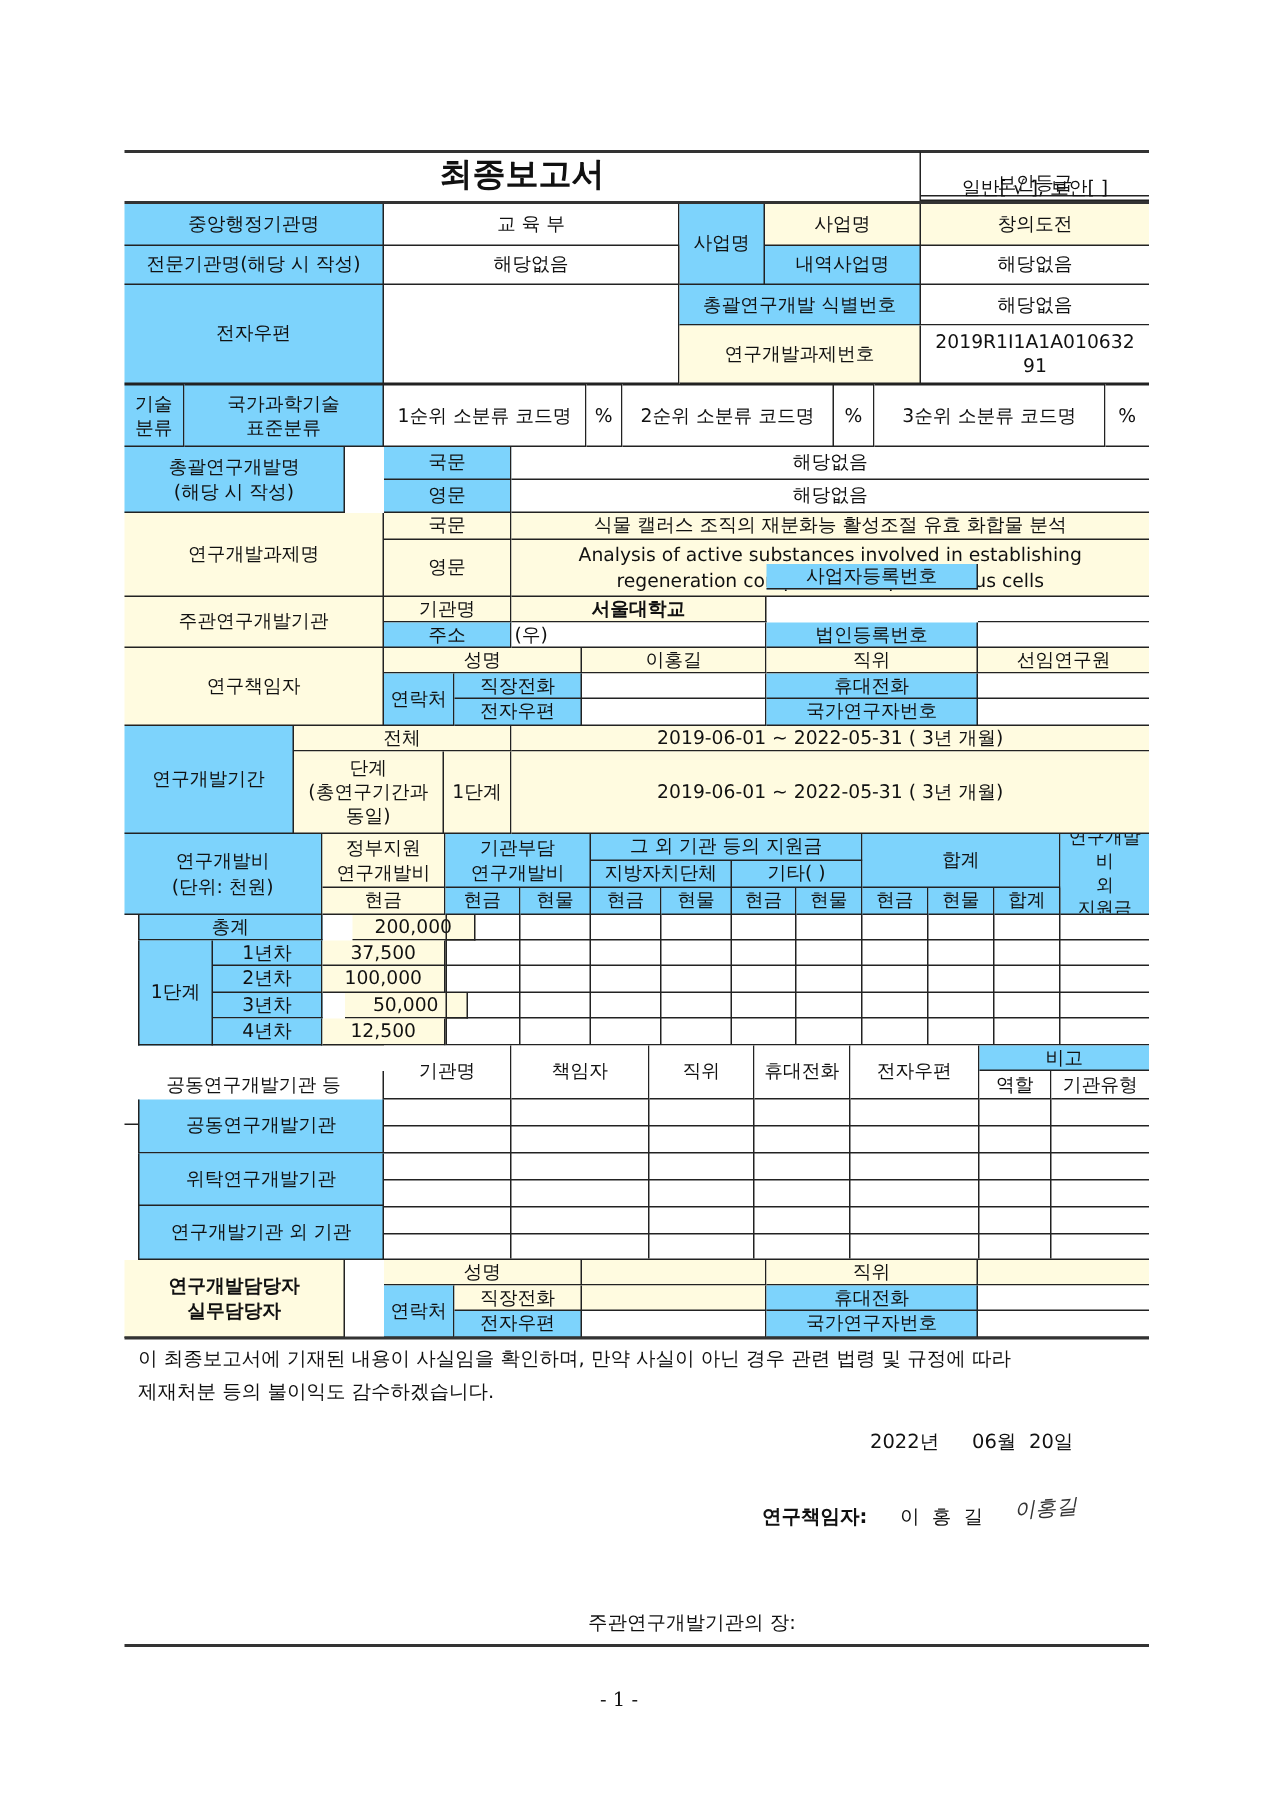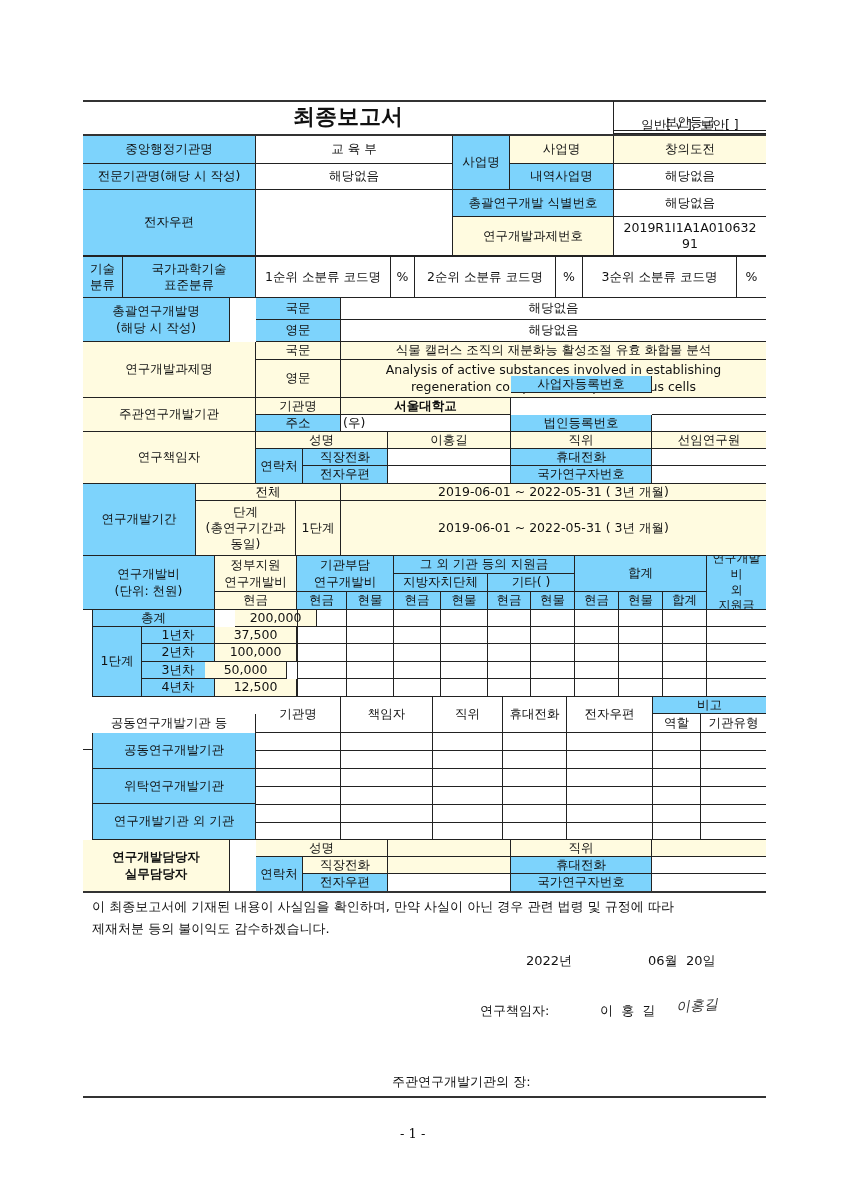"50,000" div.c { left: 205px -> 230px }
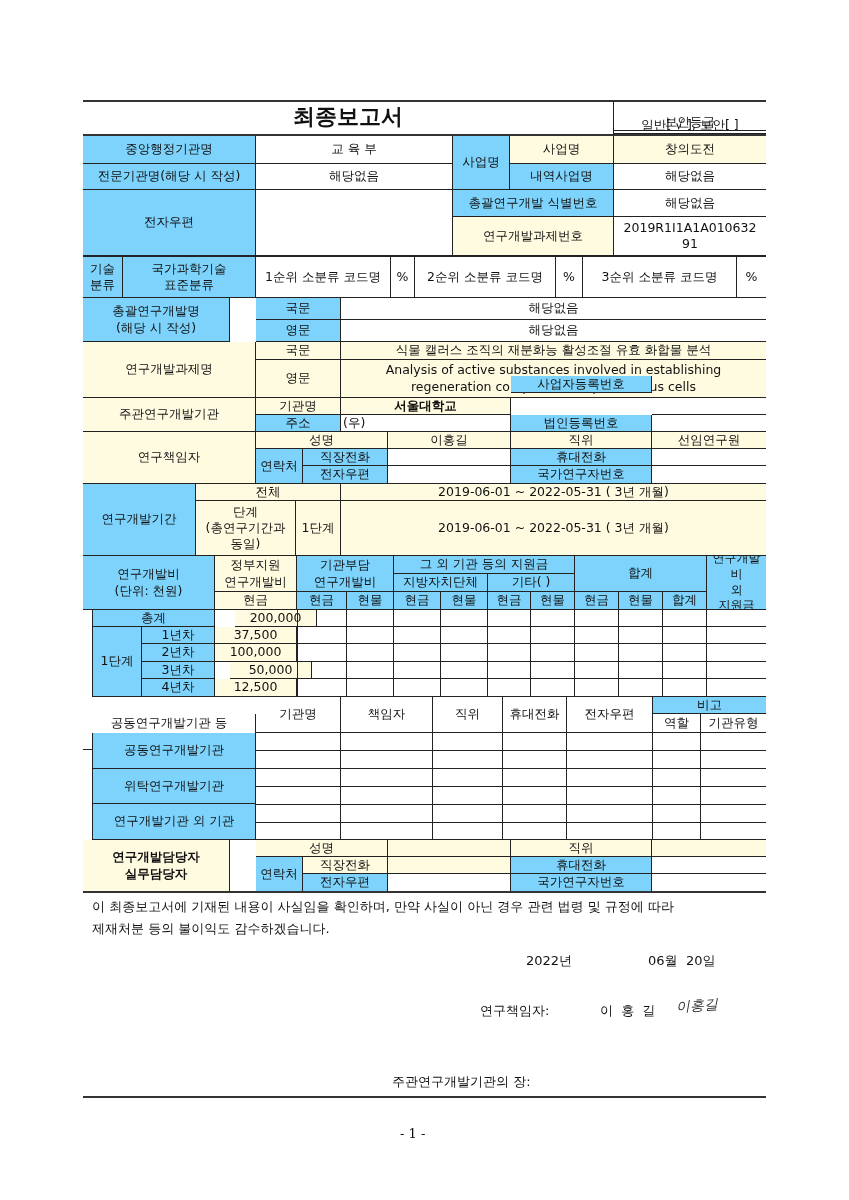"2022년" div.txt { left: 526px -> 580px }
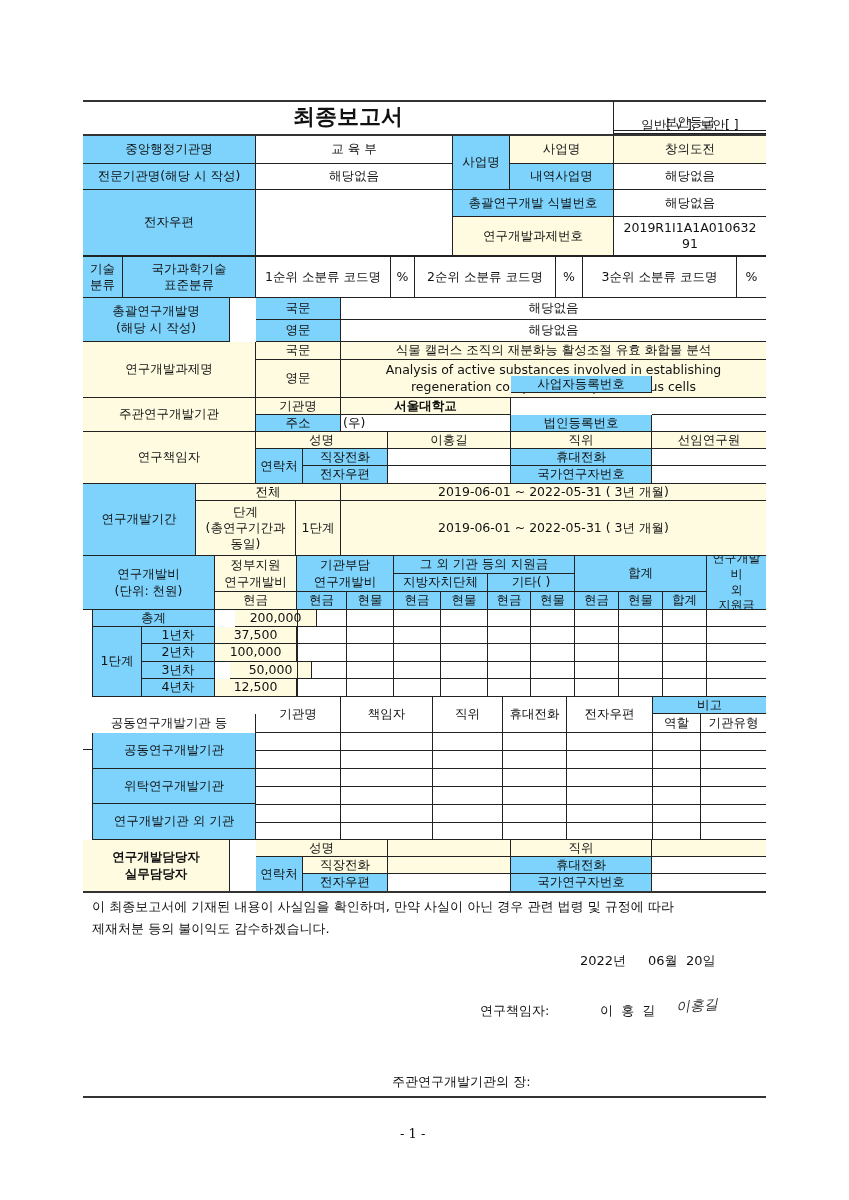"연구책임자:" div.txt { font-weight: none -> bold; left: 480px -> 508px }
